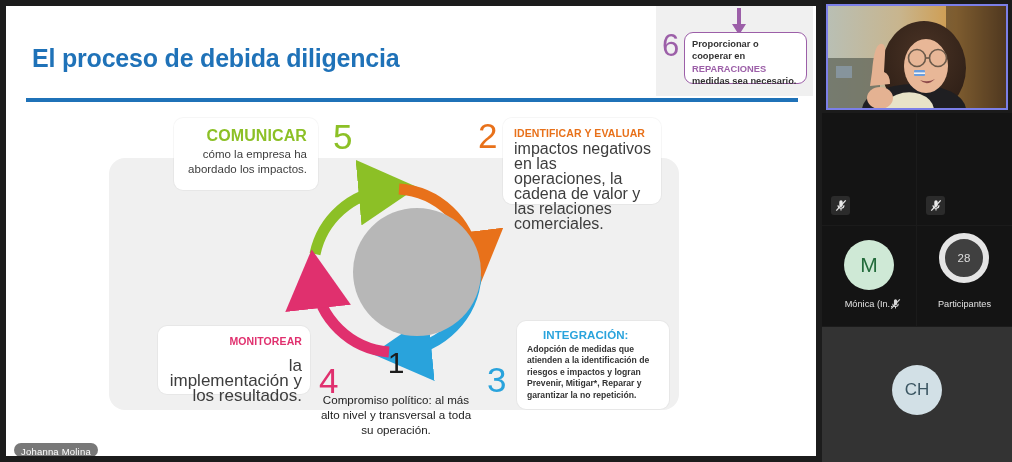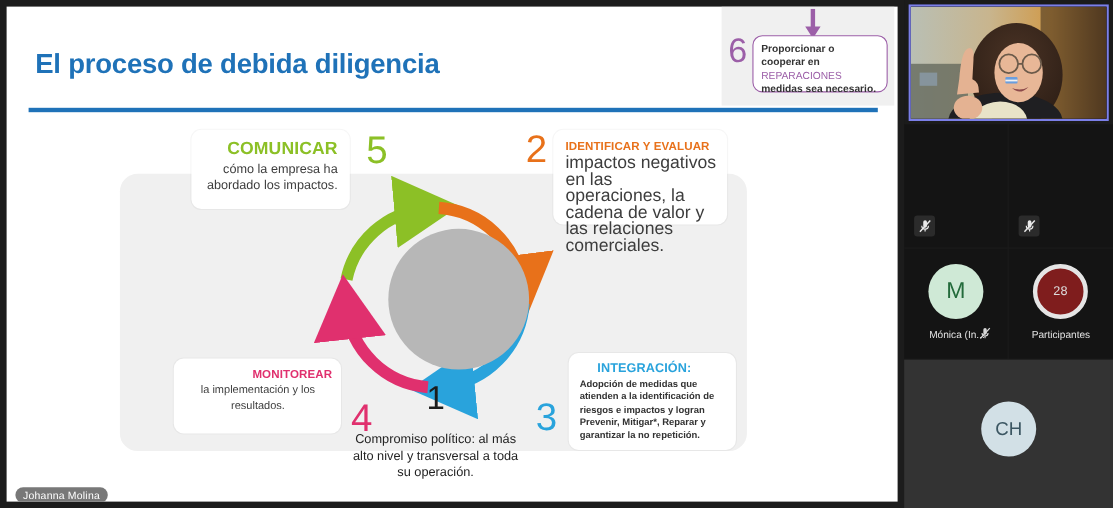"REPARACIONES" #card-reparaciones .kw { font-weight: normal -> bold }
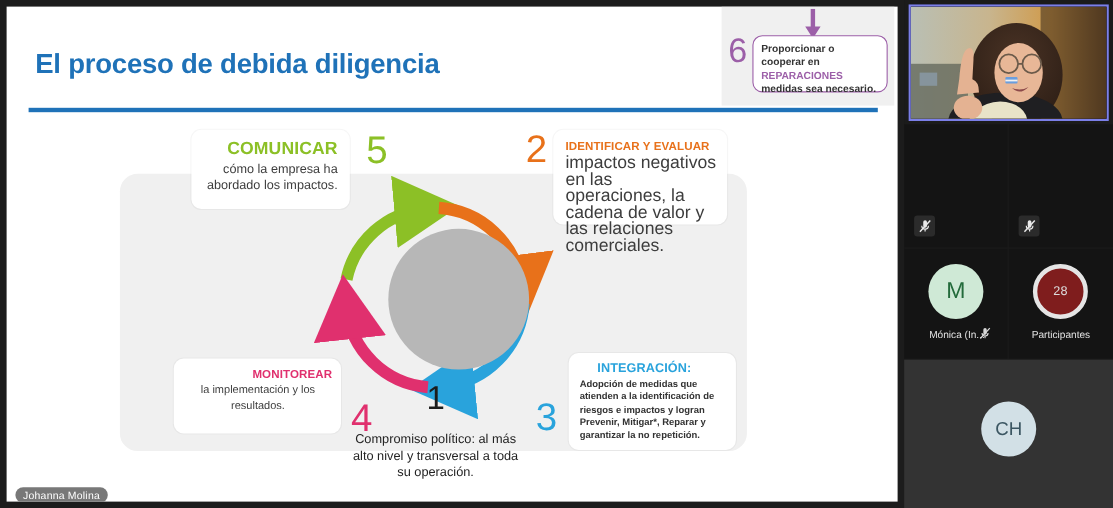"28" #av-parts { background: #7f1d1d -> #404040; border: 4px solid #e5e5e5 -> 6px solid #e5e5e5; top: 14px -> 7px }
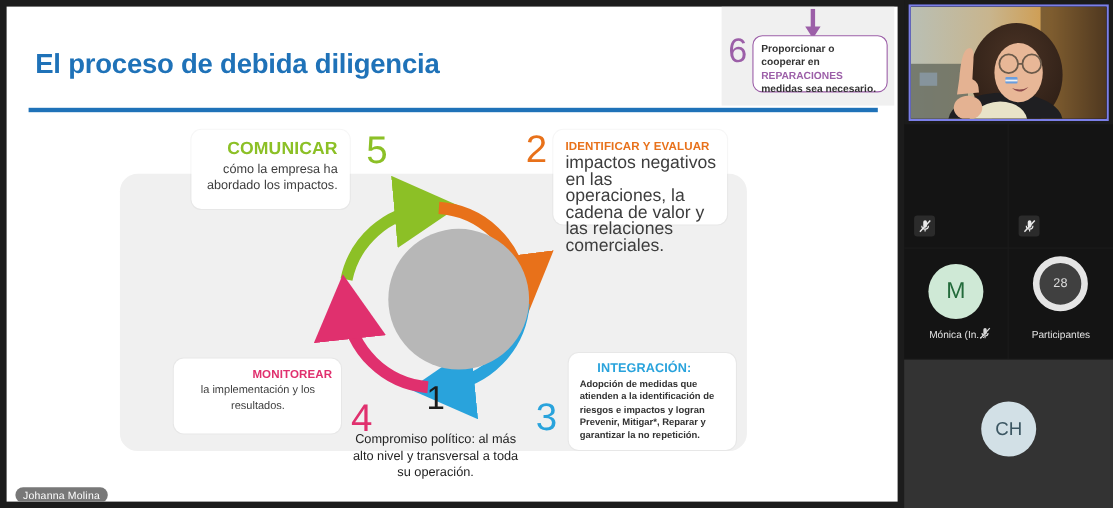"la implementación y los resultados." #card-monitorear .body { font-size: 10px -> 17px; margin-top: 0 -> 11px; text-align: center -> none }
